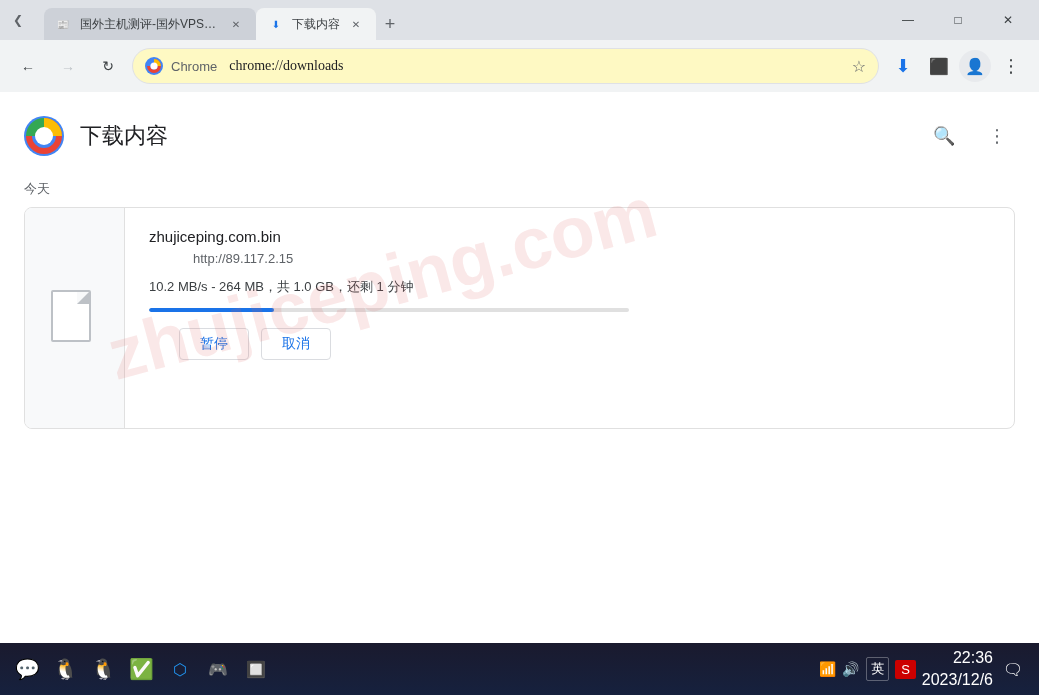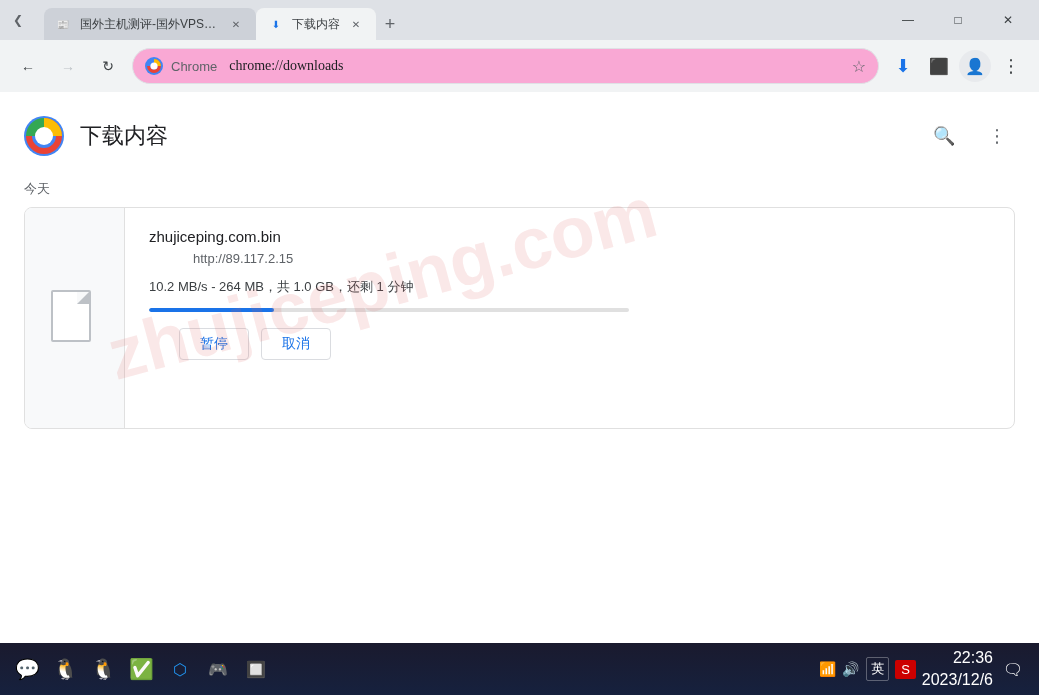"Chrome" .omnibox { background: #f9a8d4 -> #fef9c3 }
